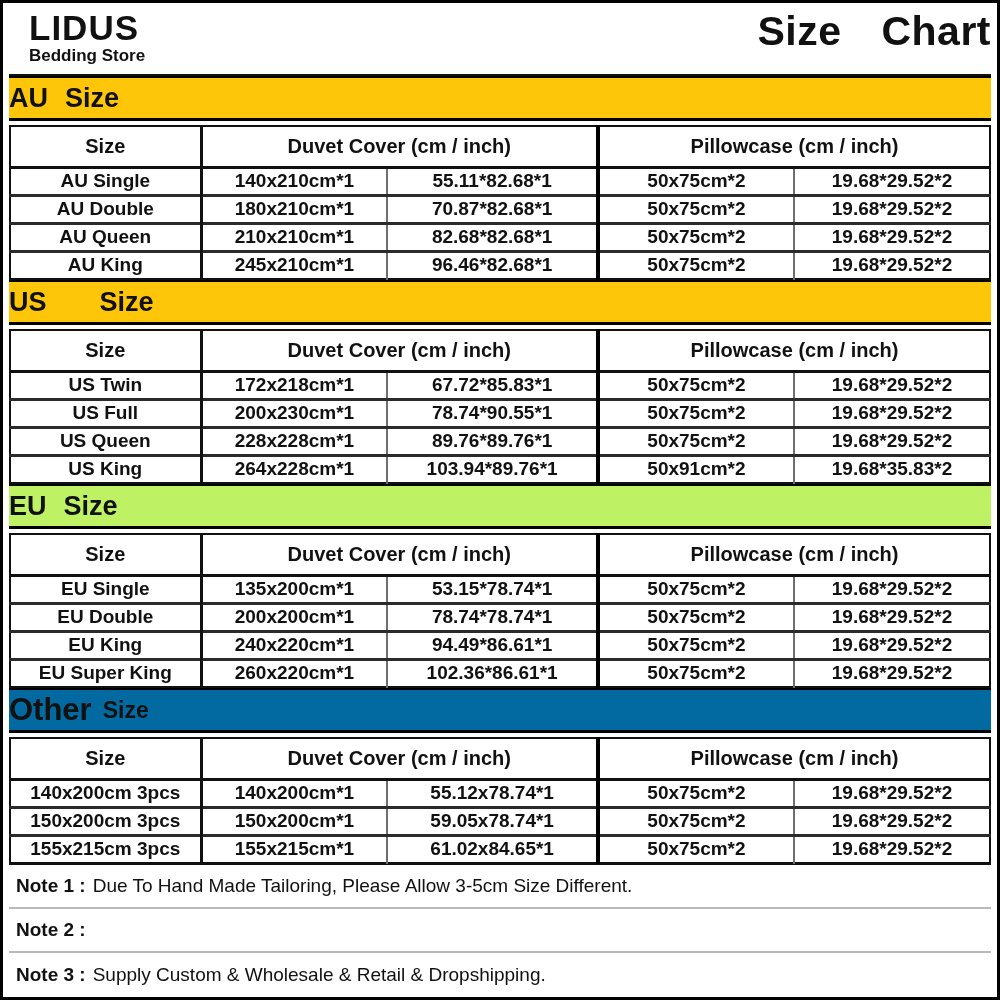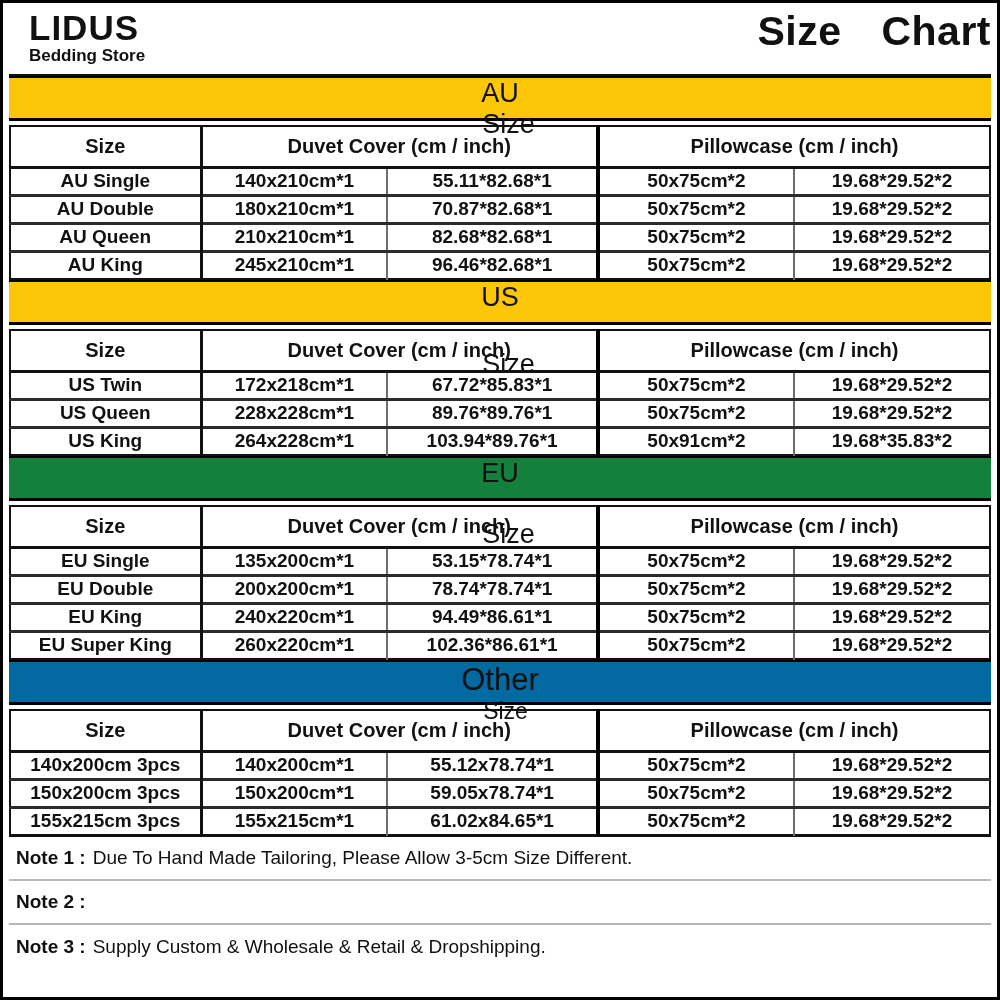"AU" .band { flex-direction: column -> none; font-weight: normal -> bold }
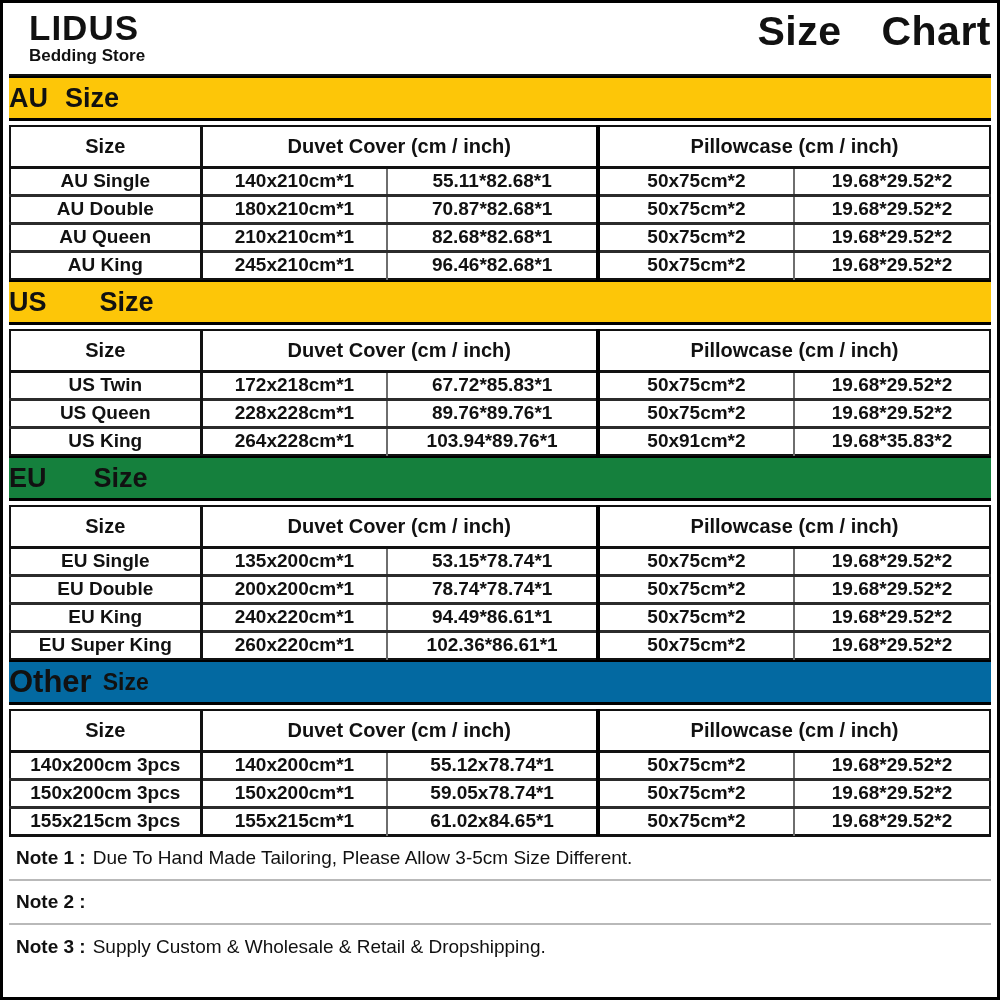"US Full" tr { html: none -> <tr> <td>US Full</td> <td>200x230cm*1</td> <td>78.74*90.55*1</td> <td>50x75cm*2</td> <td>19.68*29.52*2</td> </tr> }
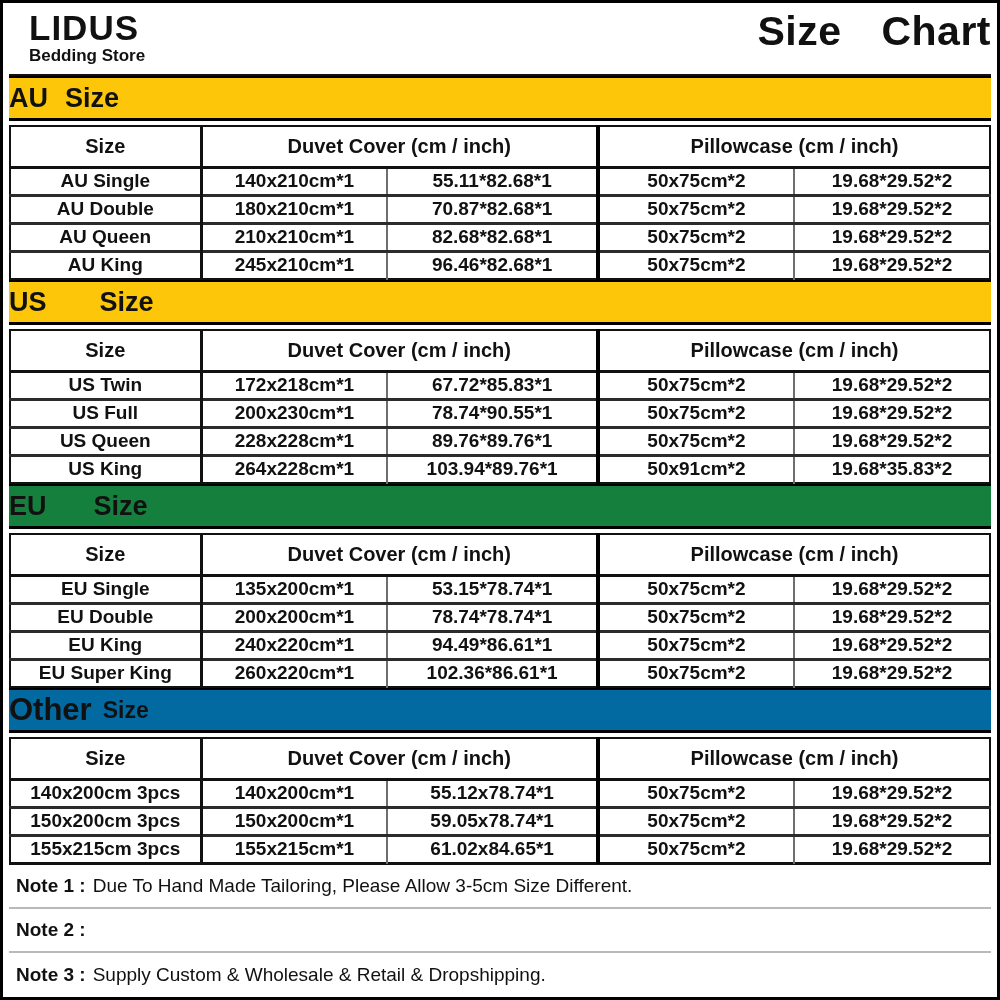"EU" div.band { background: #15803d -> #bef264; gap: 30px -> none }
